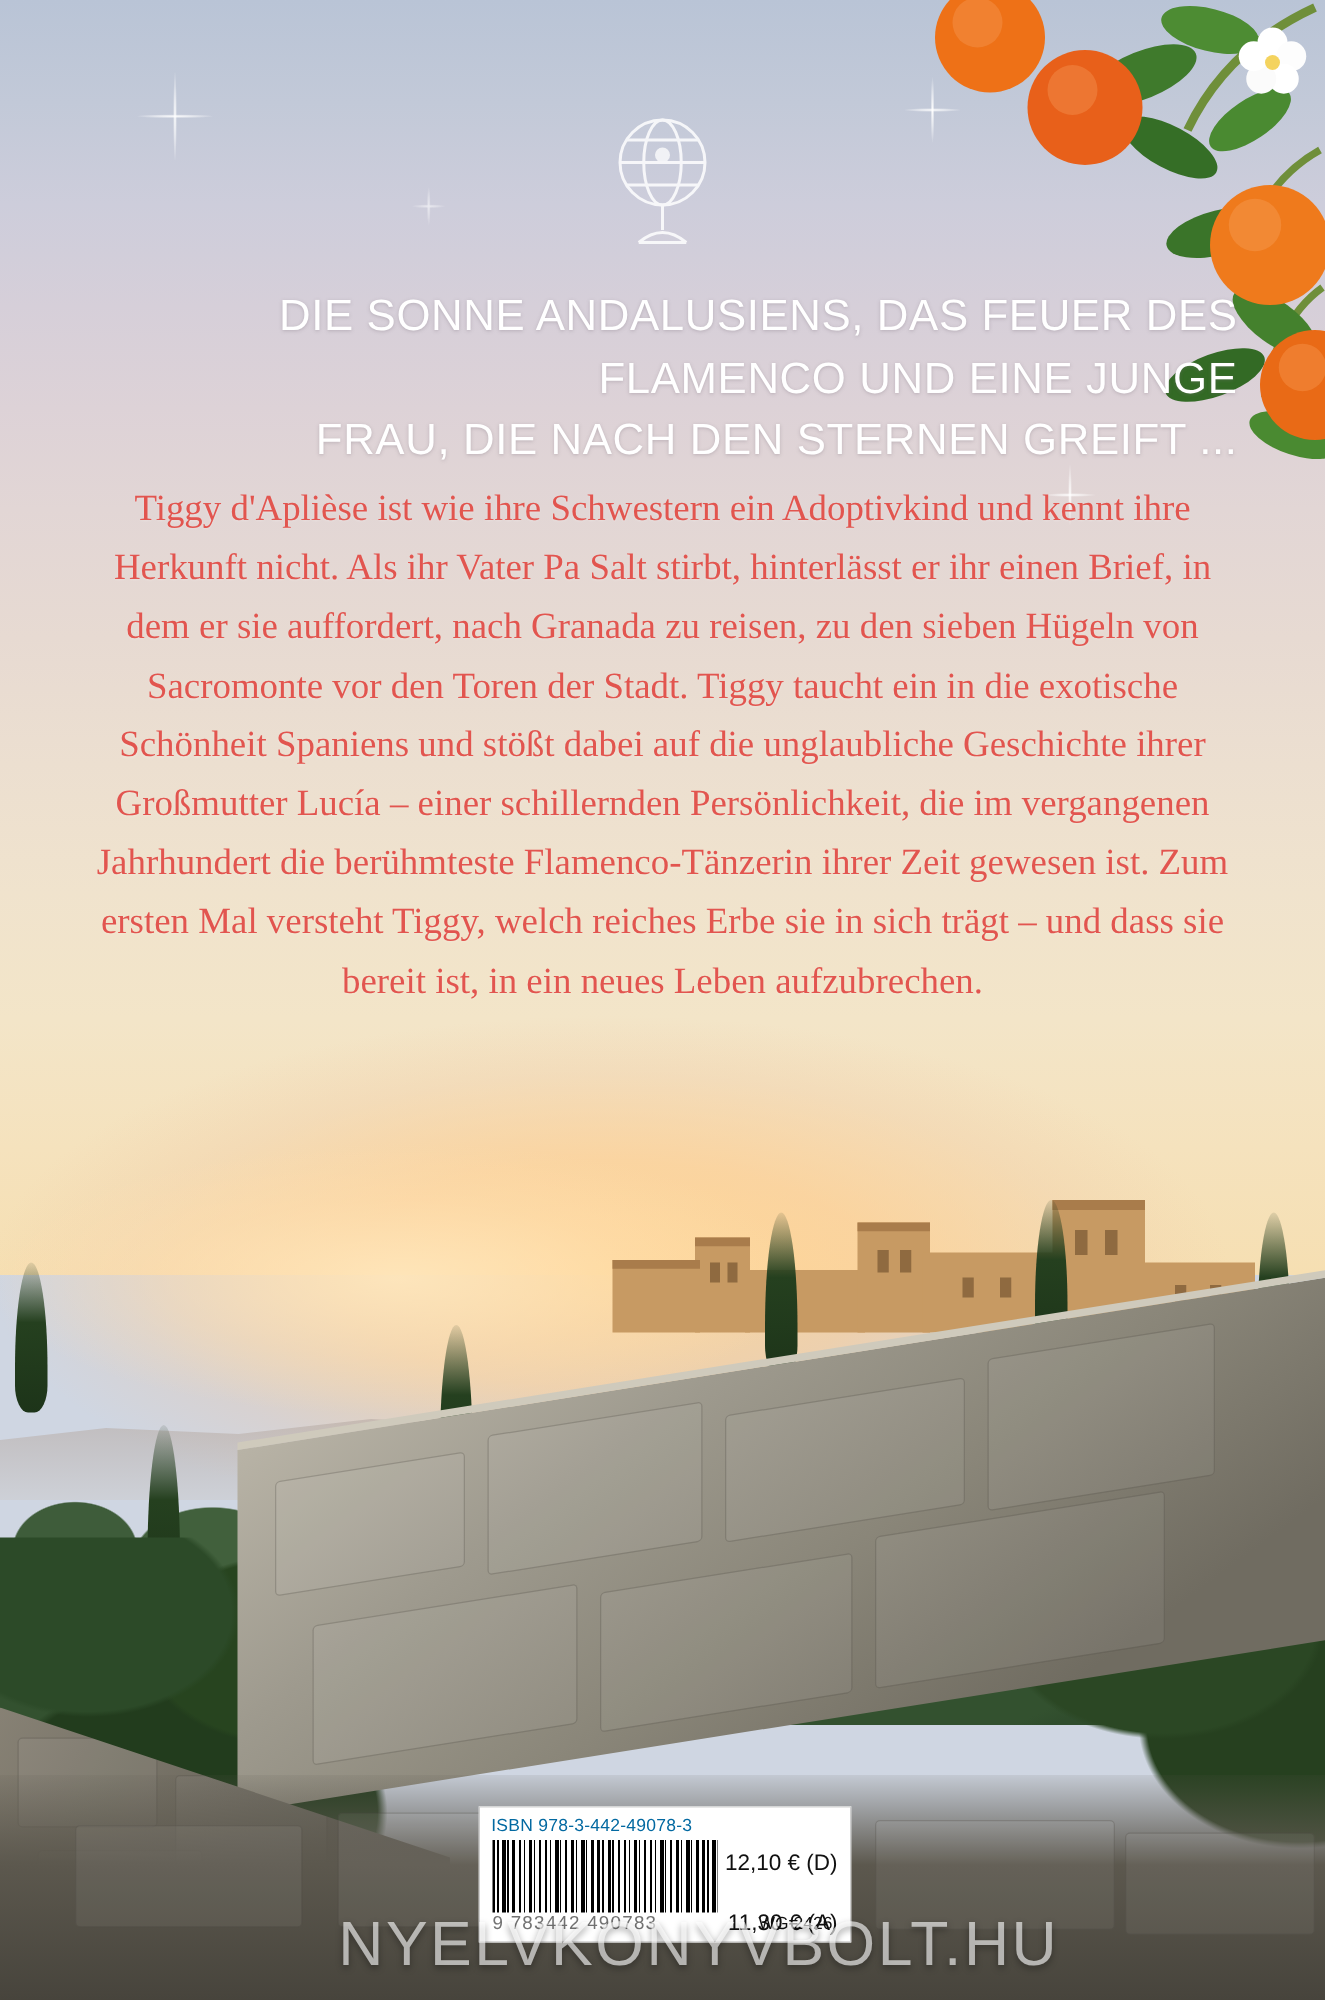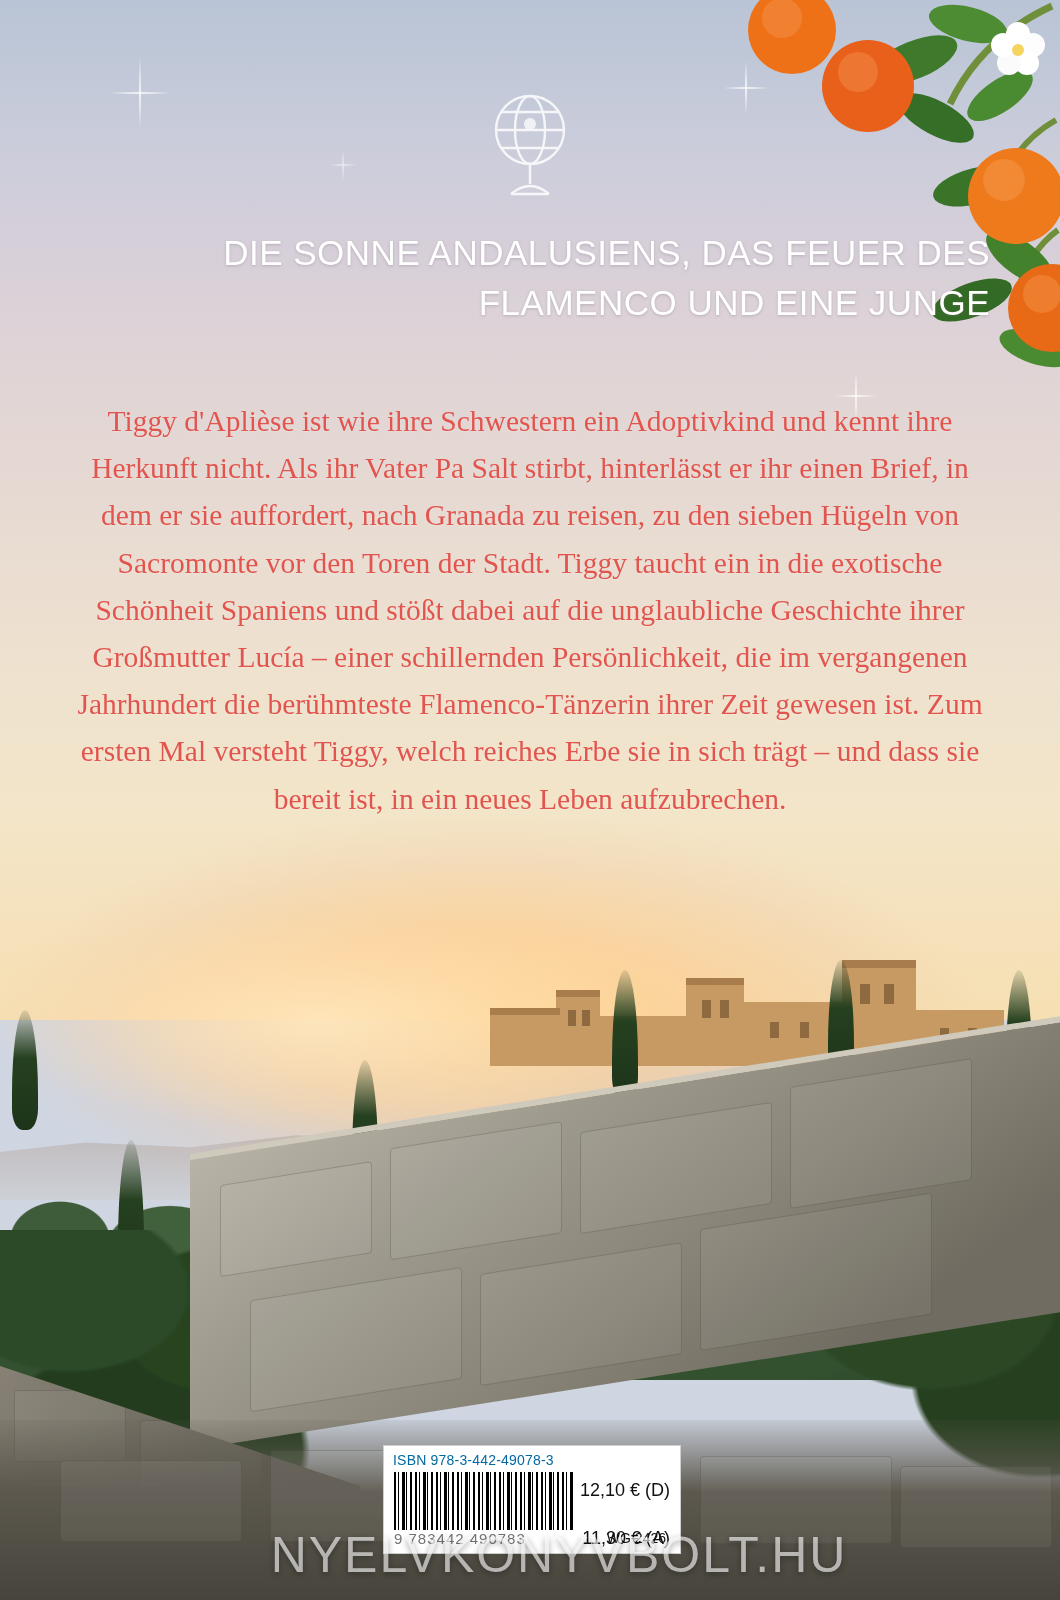"FRAU, DIE NACH DEN STERNEN" span { html: none -> <span>FRAU, DIE NACH DEN STERNEN GREIFT ...</span> }
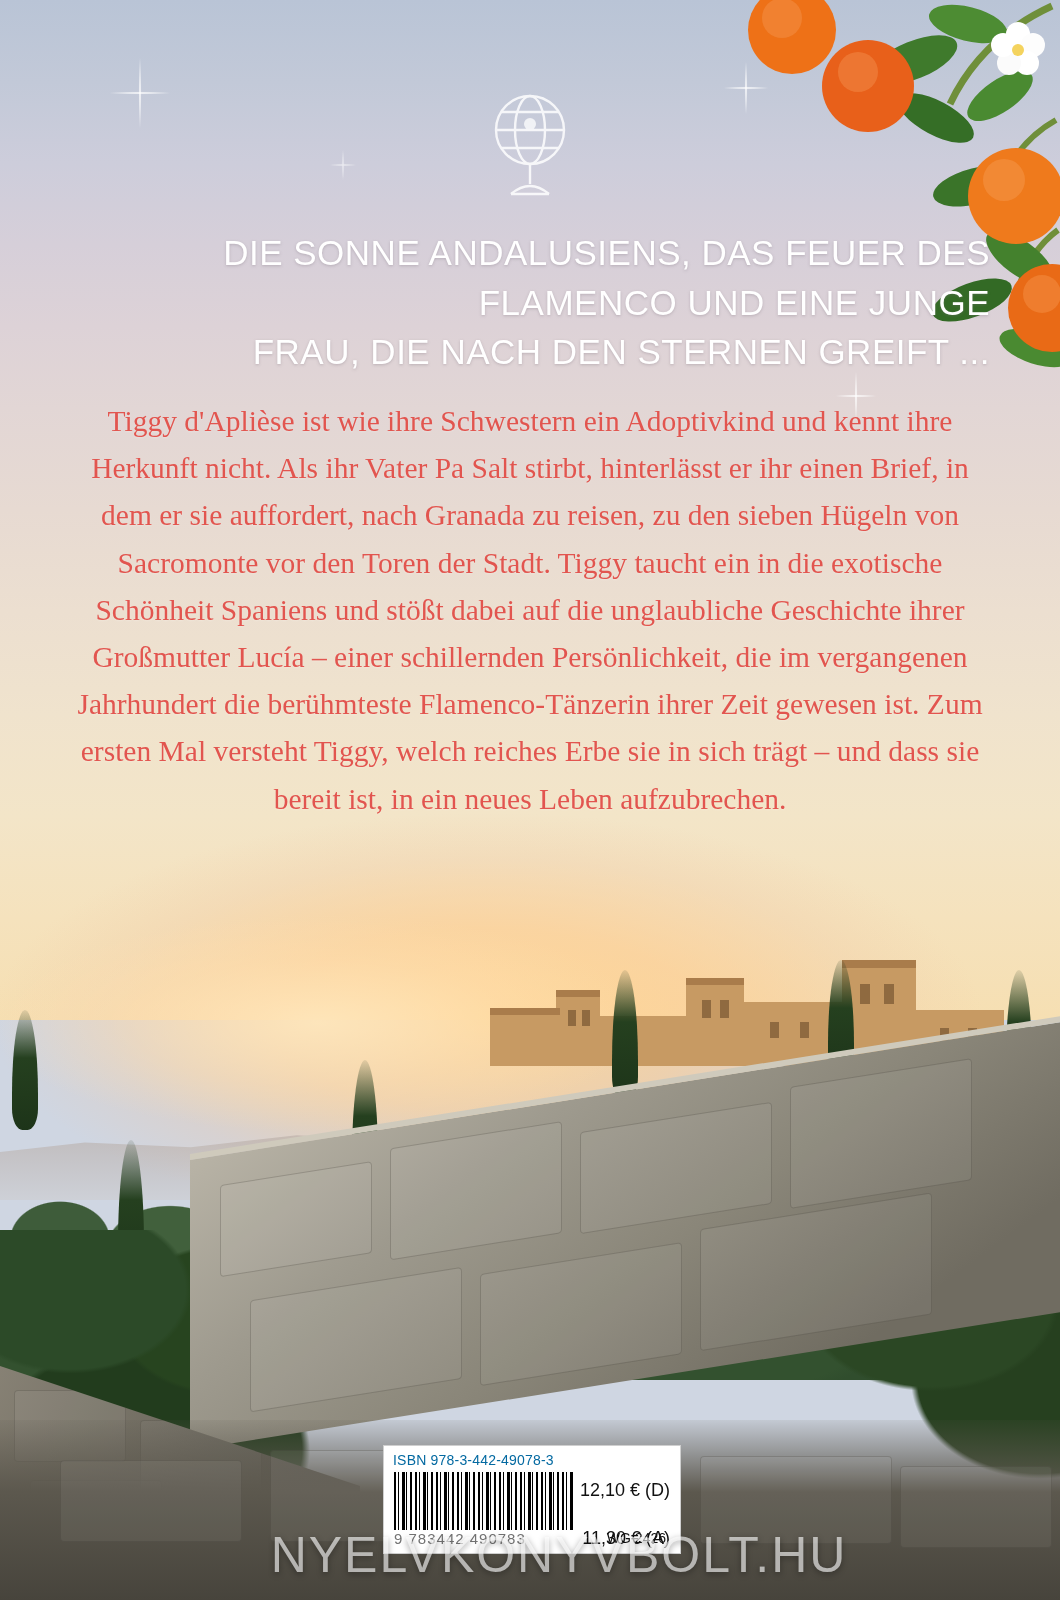"Tiggy d'Aplièse ist wie ihre" .blurb { top: 398px -> 384px }
